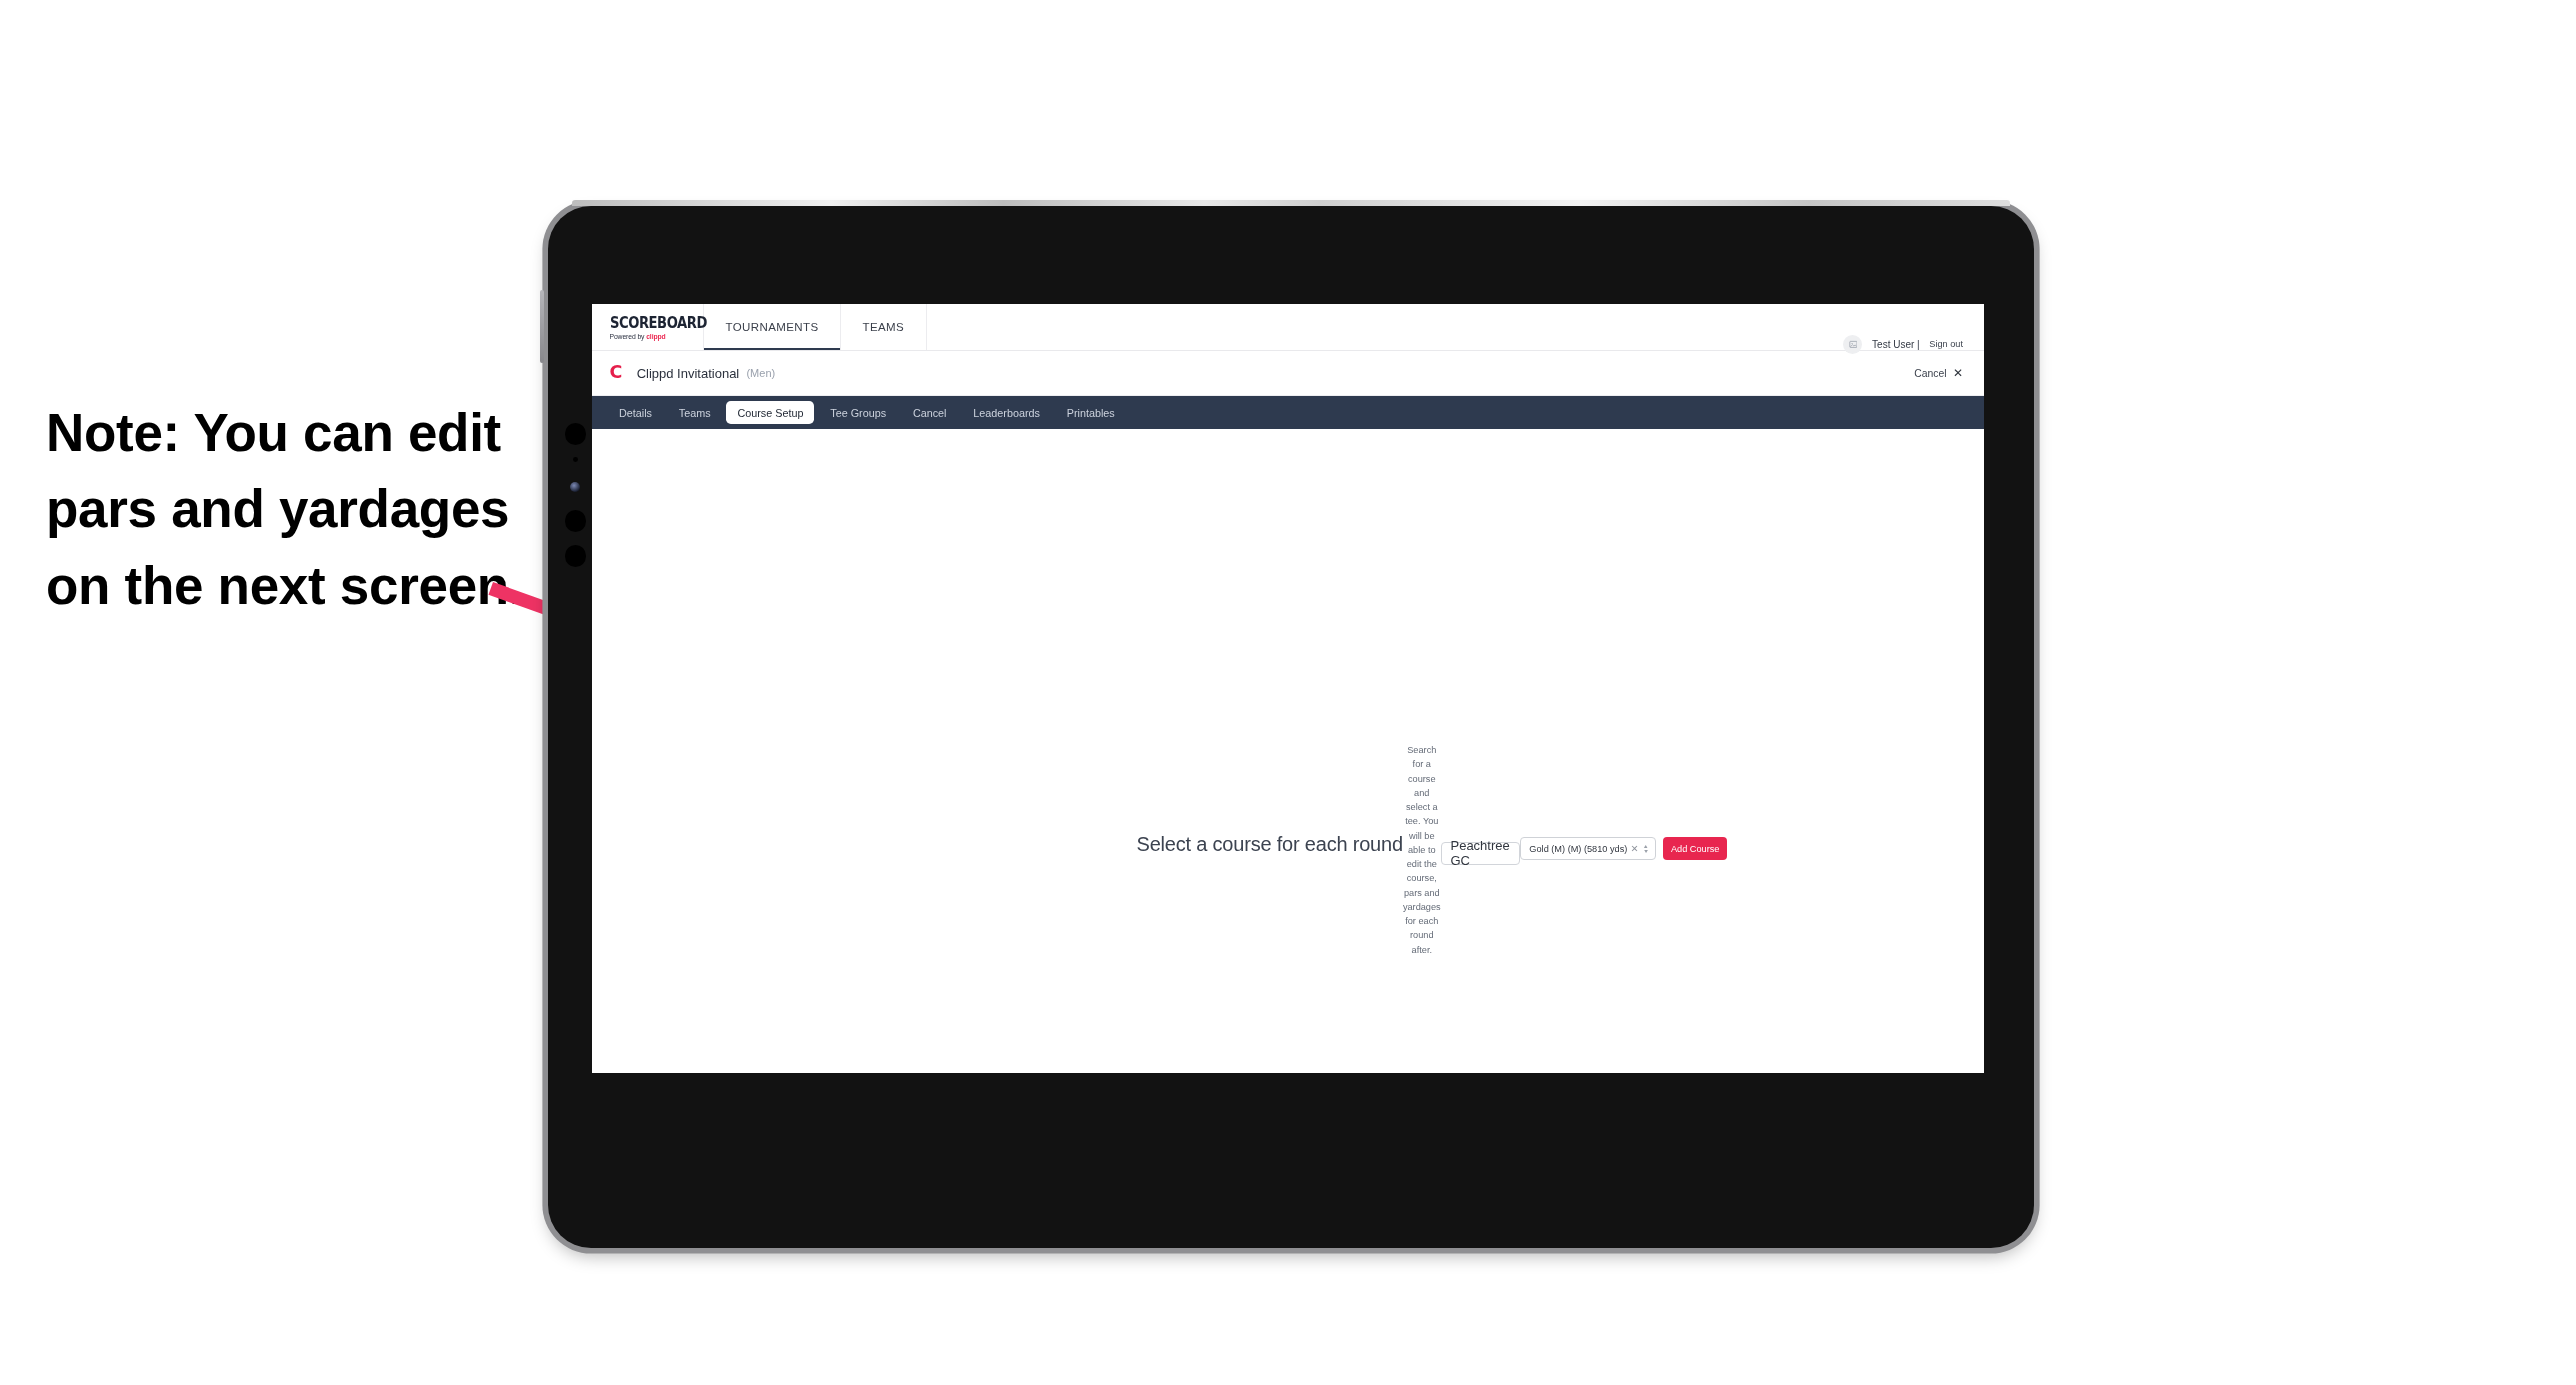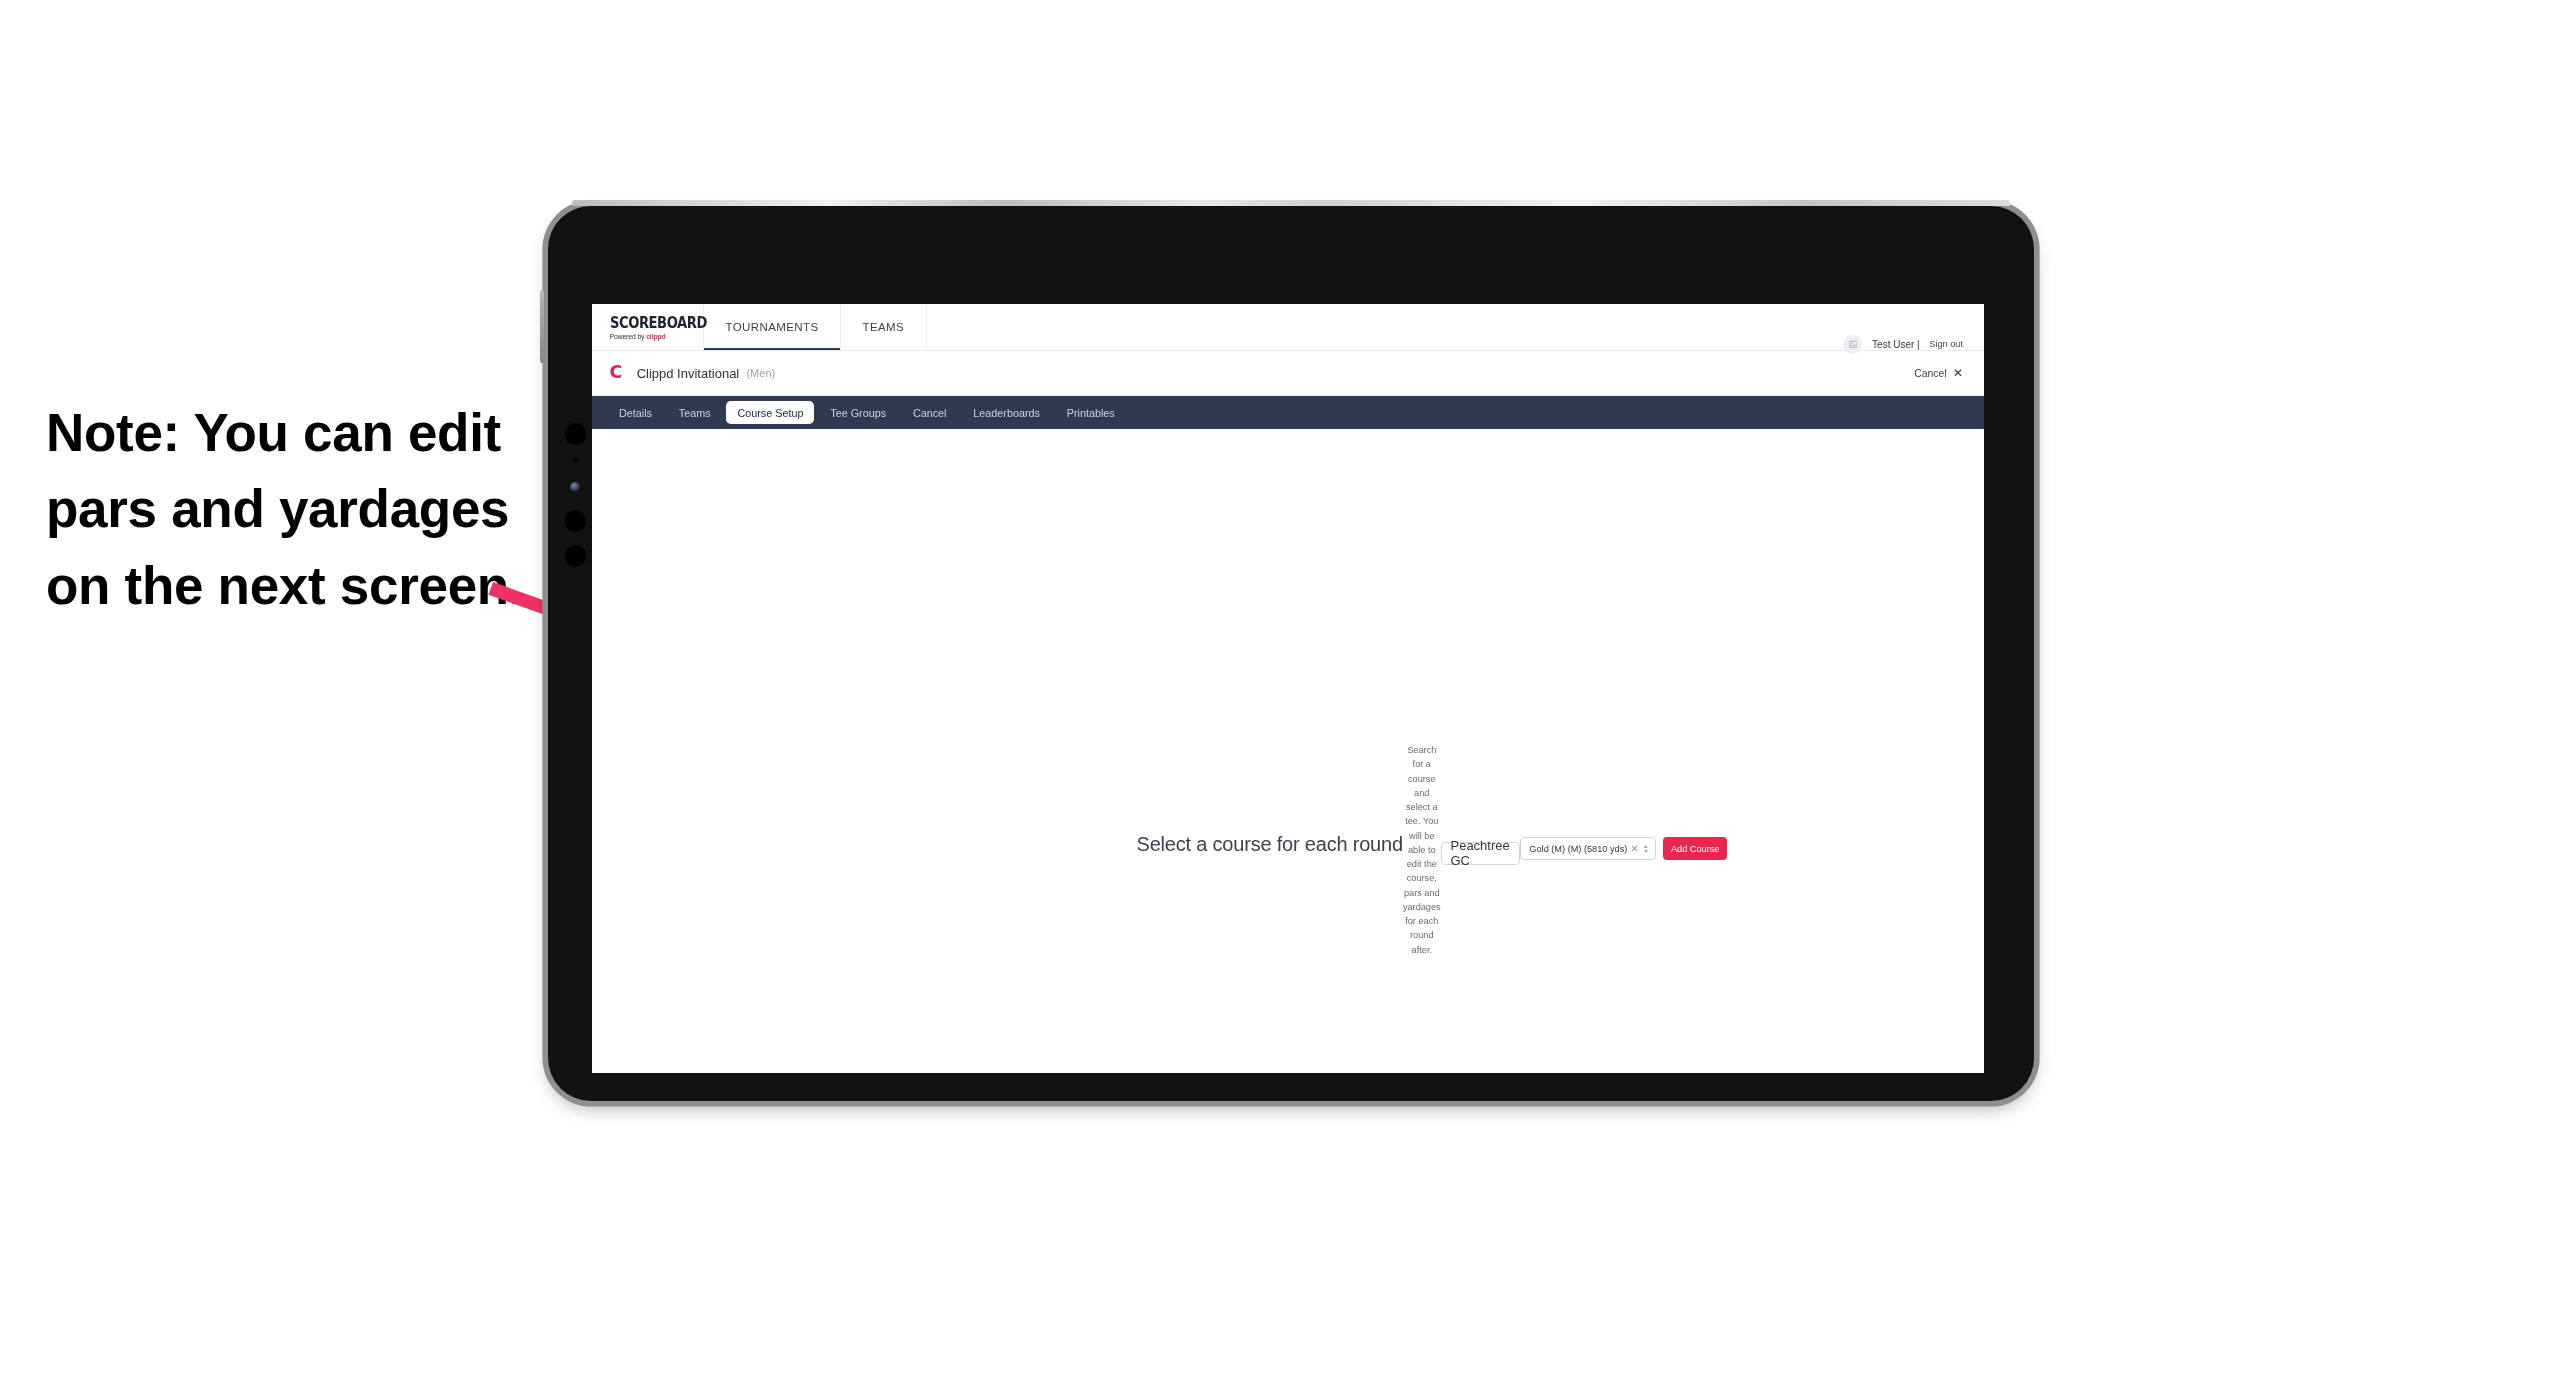"SCOREBOARD" #tablet { height: 895px -> 1042px }
